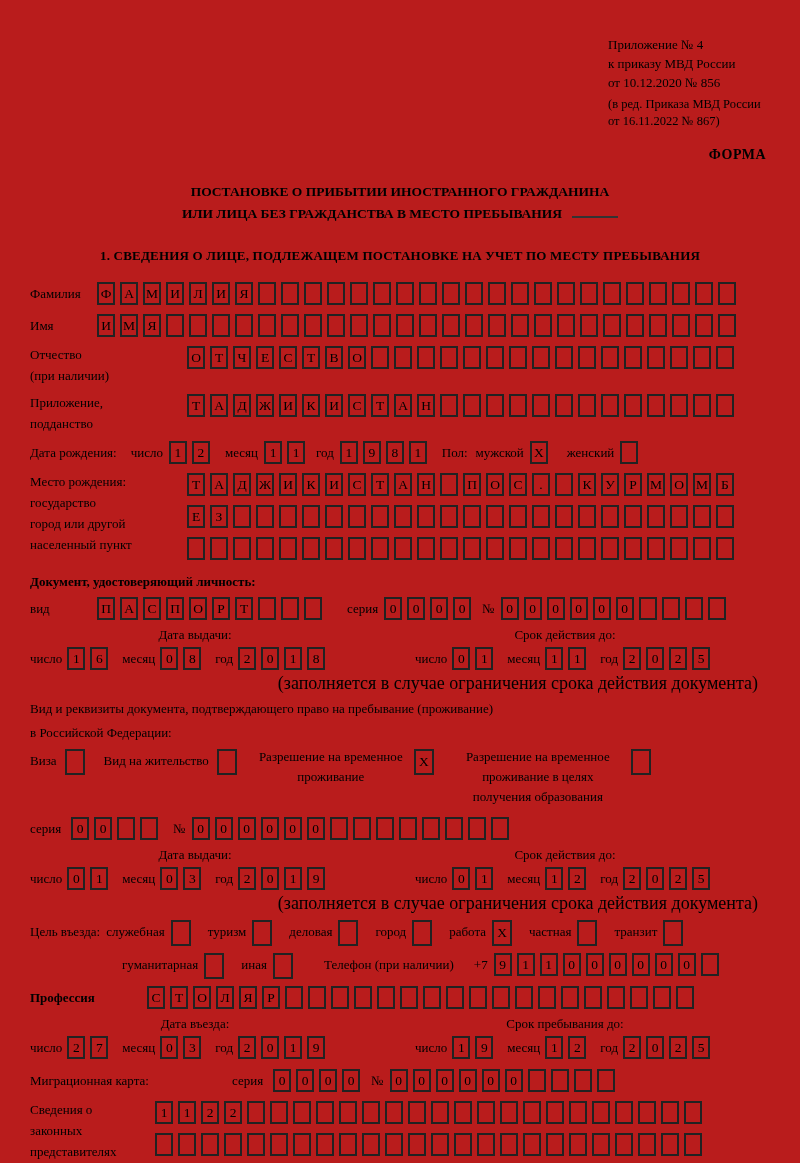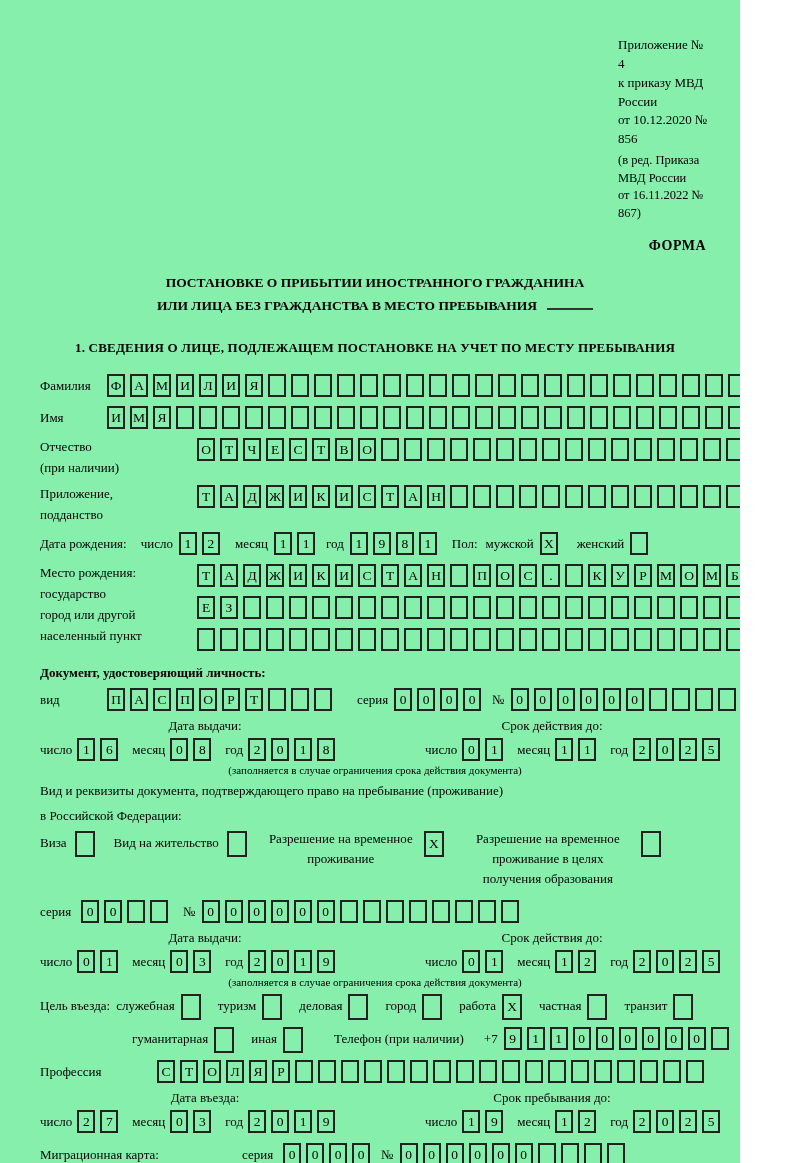"Приложение № 4" .page { background: #86efac -> #b91c1c; padding: 36px 30px 0 40px -> 36px 30px 0 30px; width: 740px -> 800px }
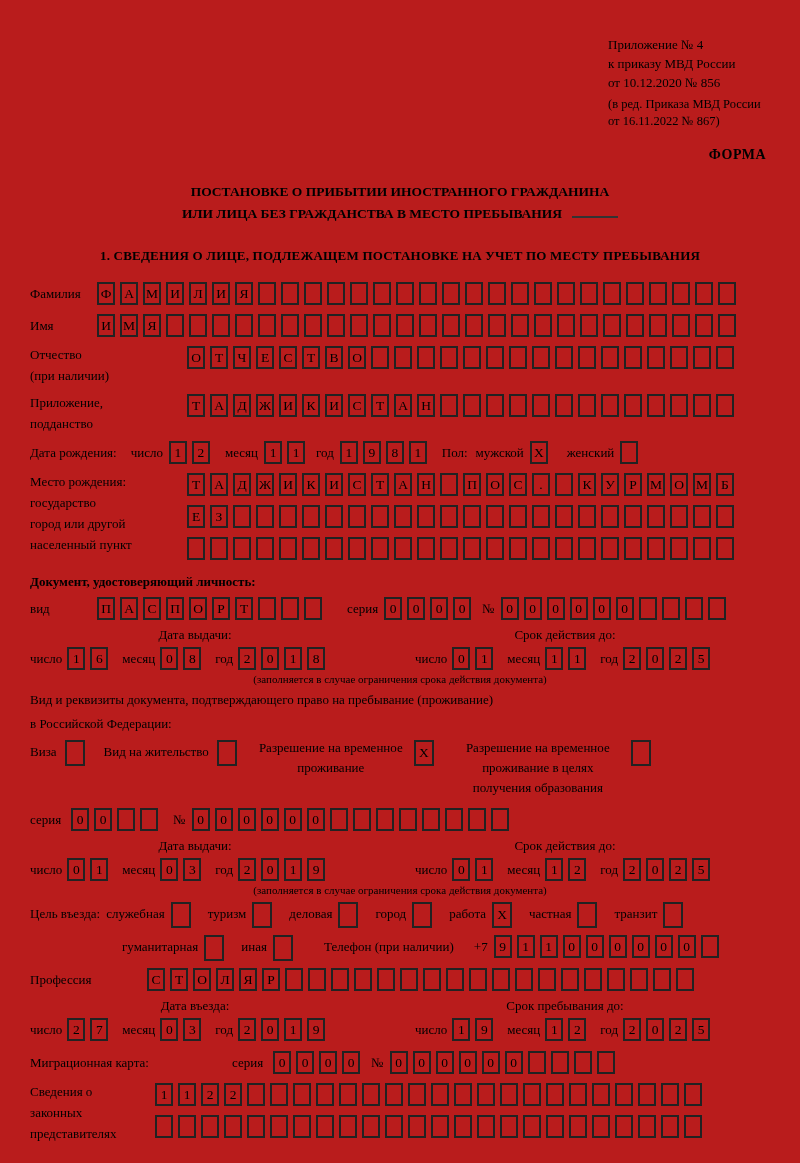"(заполняется в случае ограничения срока" .note-r { font-size: 11px -> 18px; margin: 1px 0 4px -> 1px 12px 4px; text-align: center -> right }
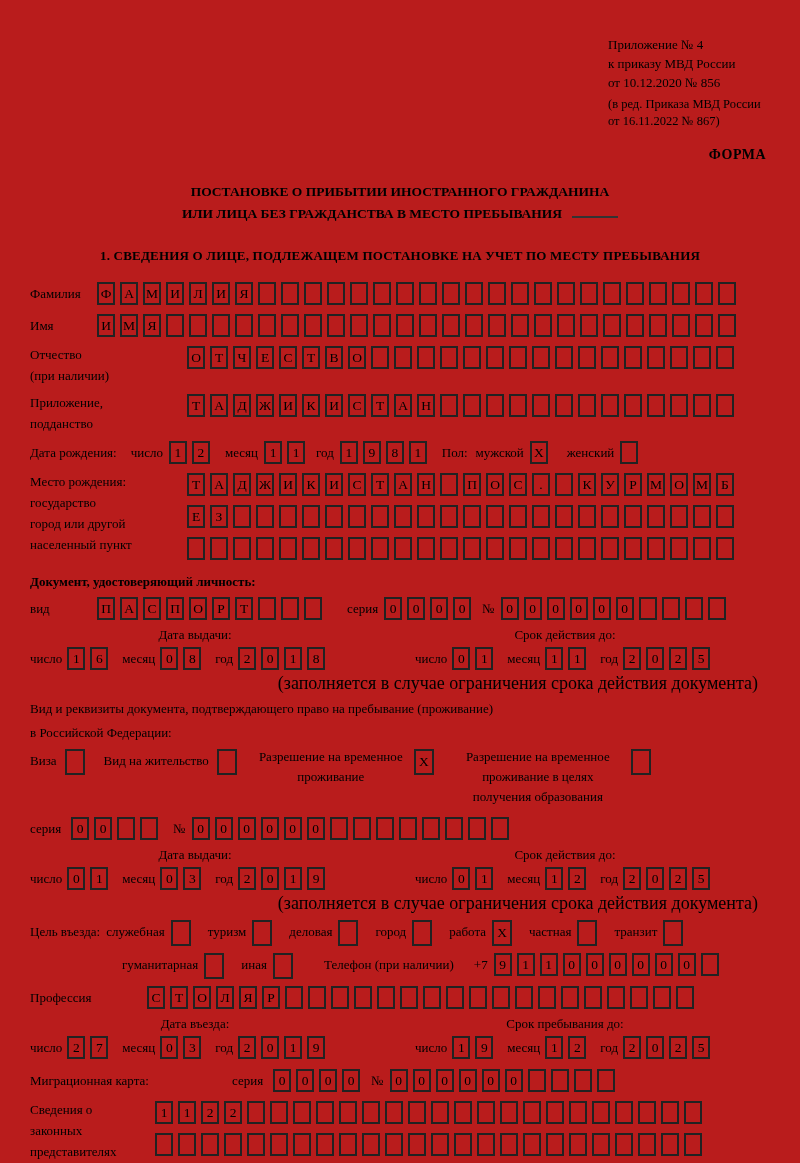"Профессия" .w117 { font-weight: none -> bold }
